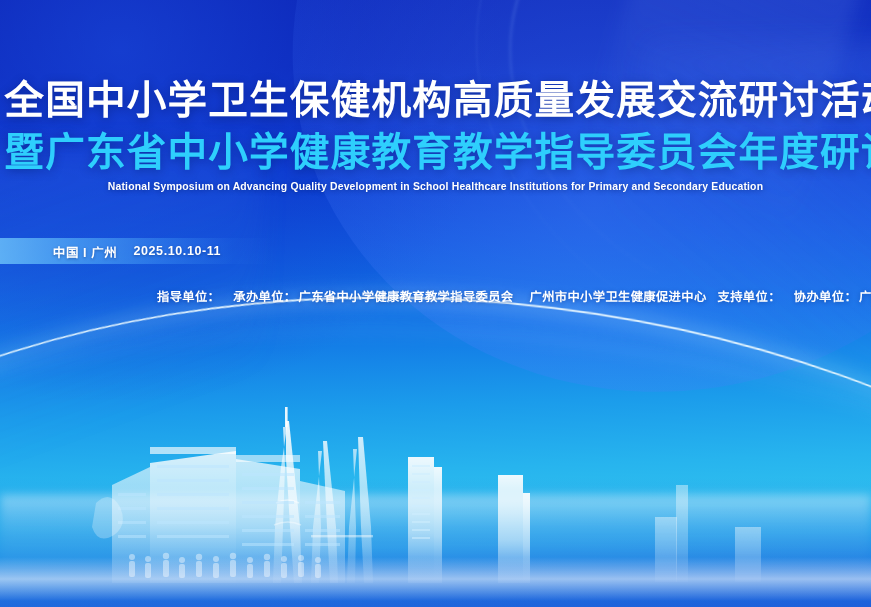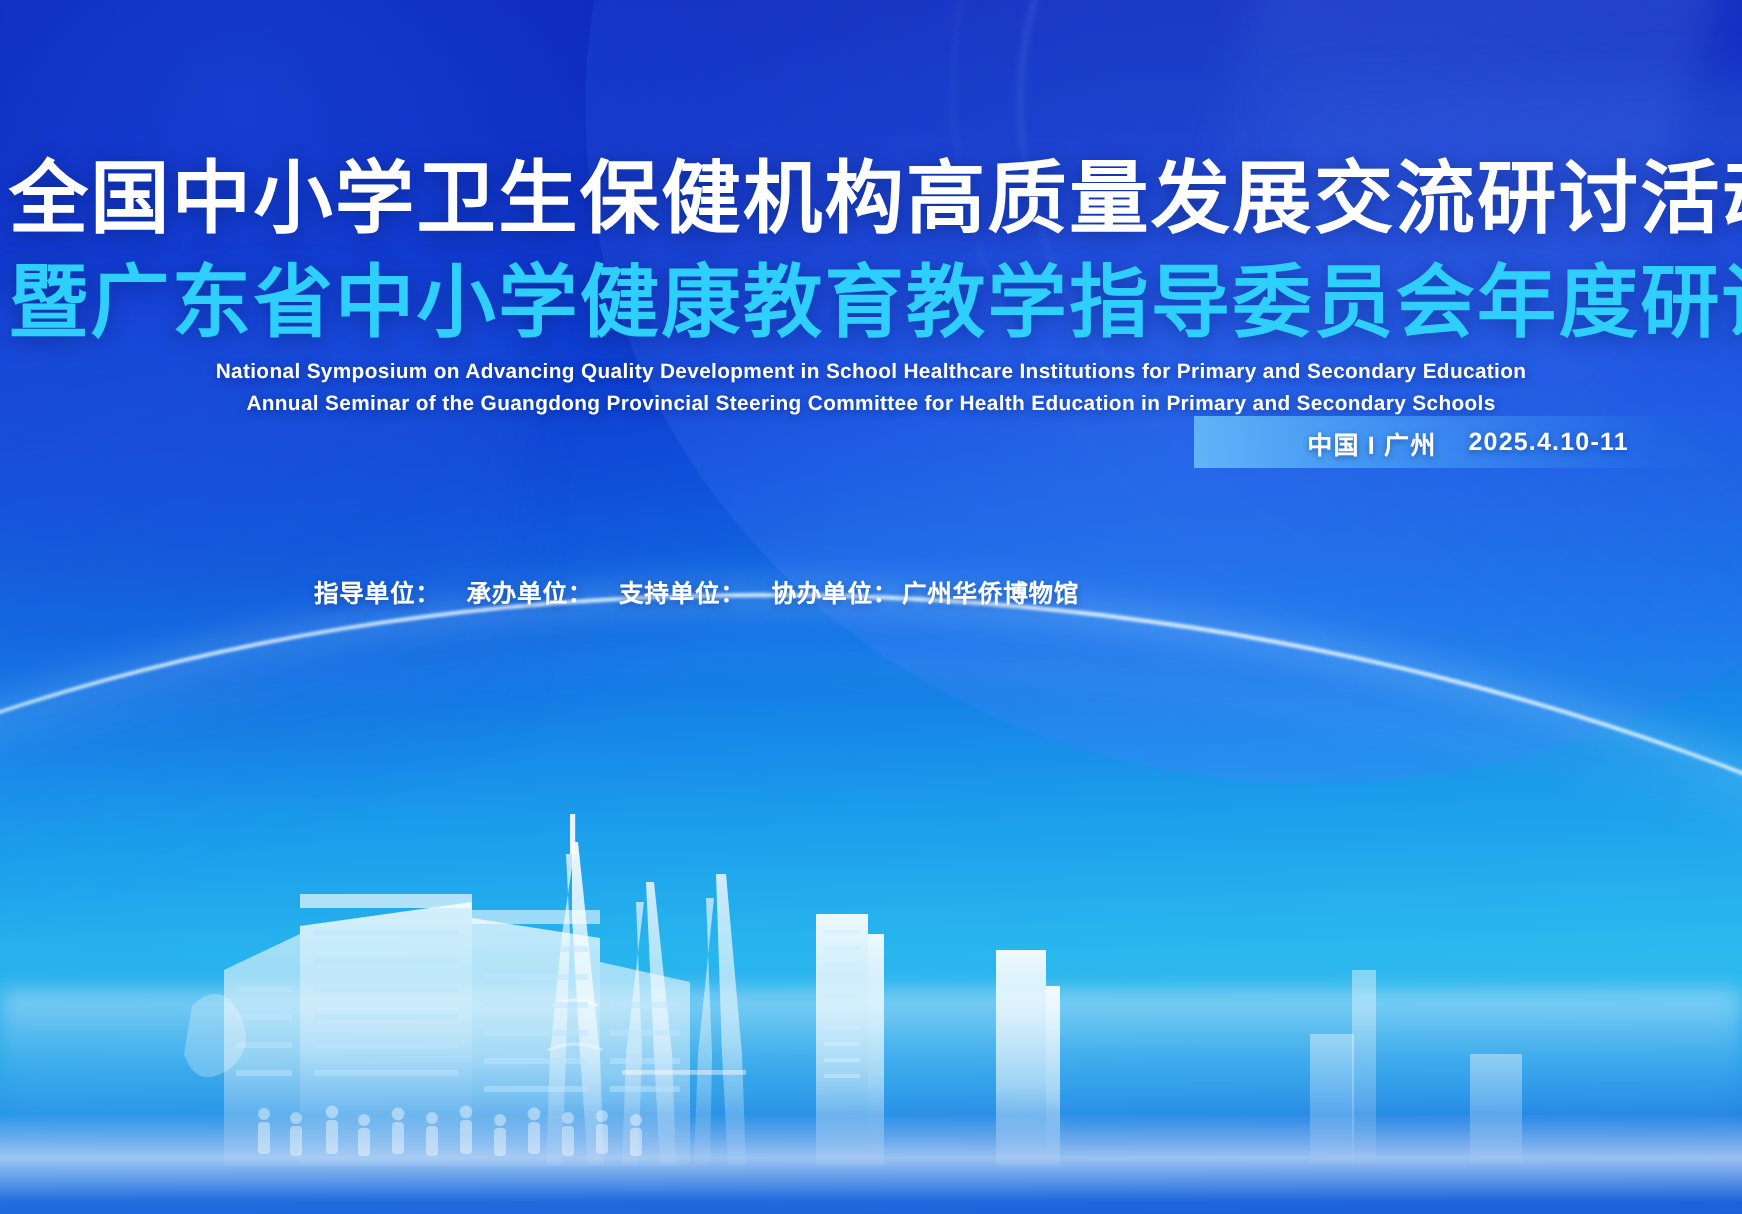"Annual Seminar of the Guangdong" span.subtitle-line { html: <span>Annual Seminar of the Guangdong Provincial Steering Committee for Health Education in Primary and Secondary Schools</span> -> none }
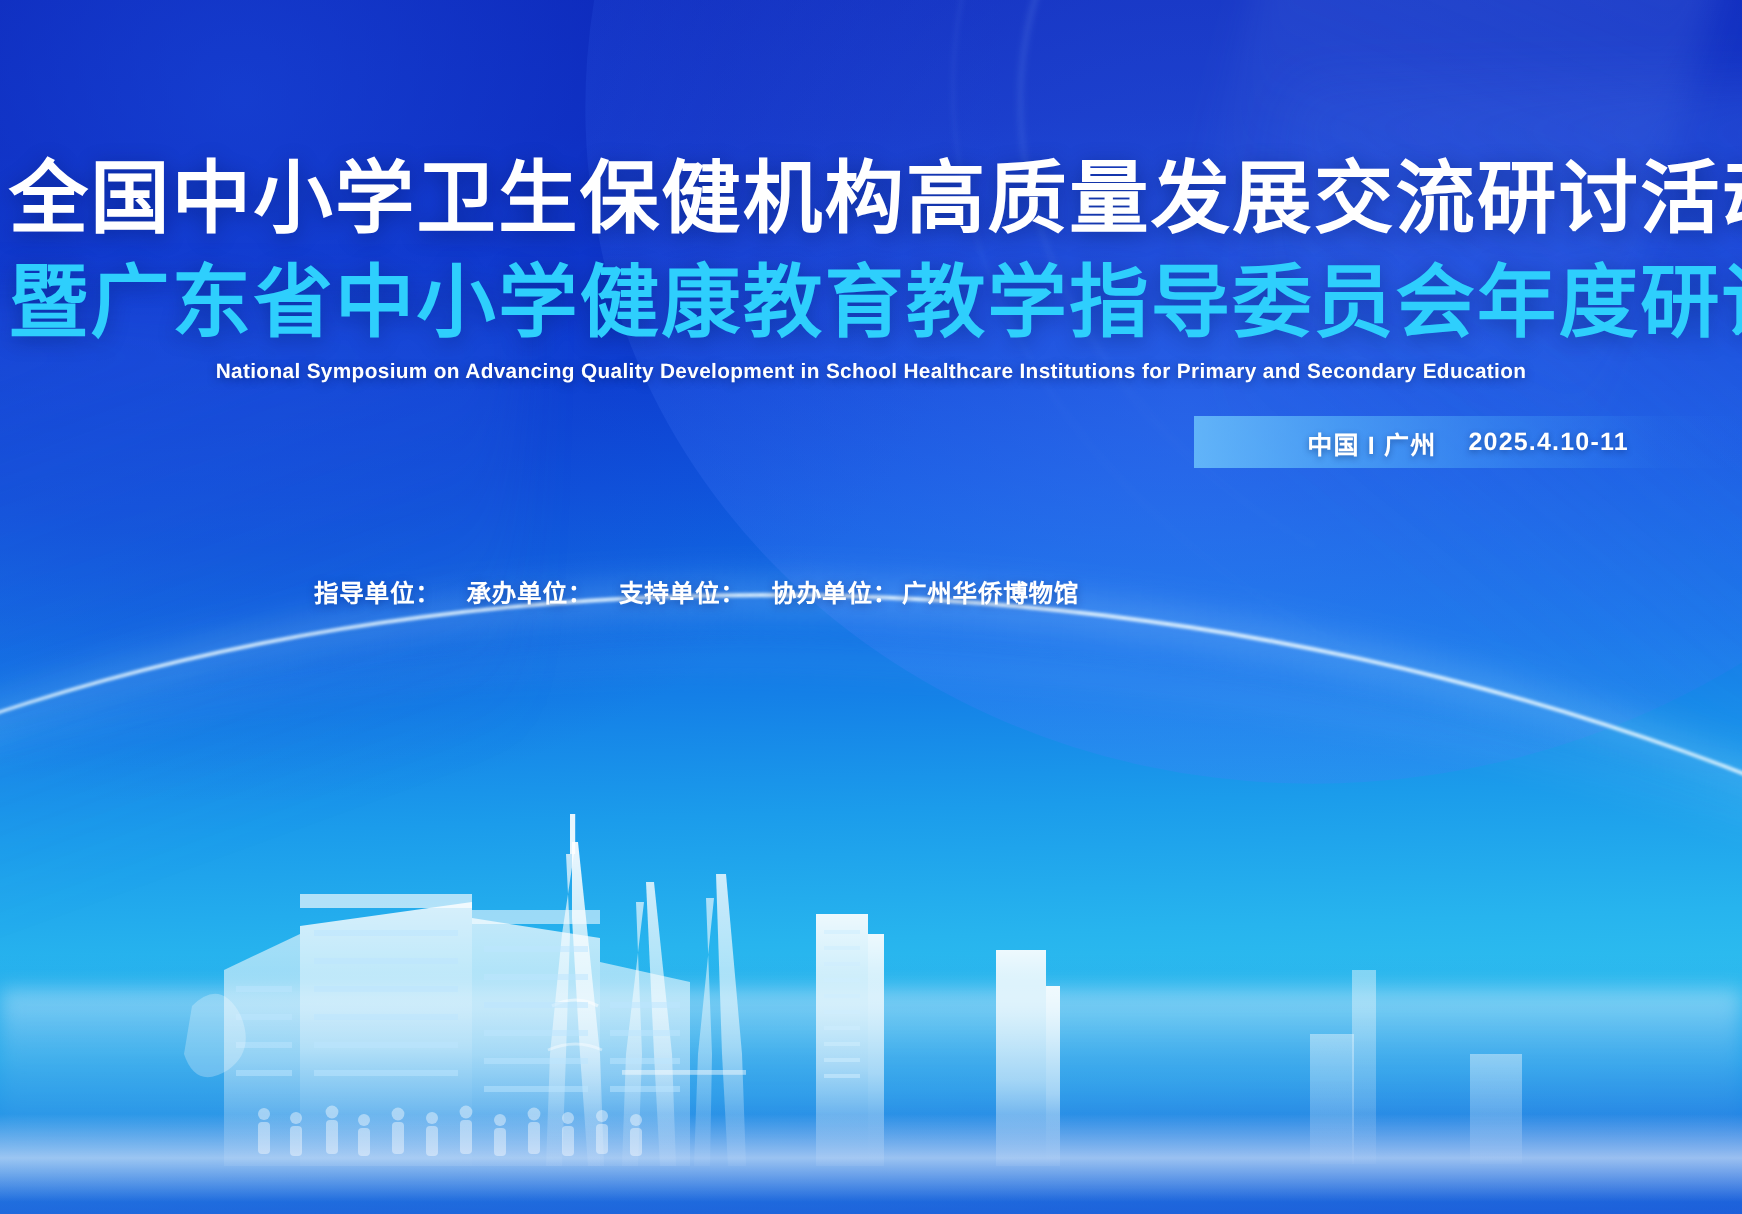"中国 I 广州" .badge-wrap { justify-content: flex-end -> flex-start; top: 208px -> 238px }
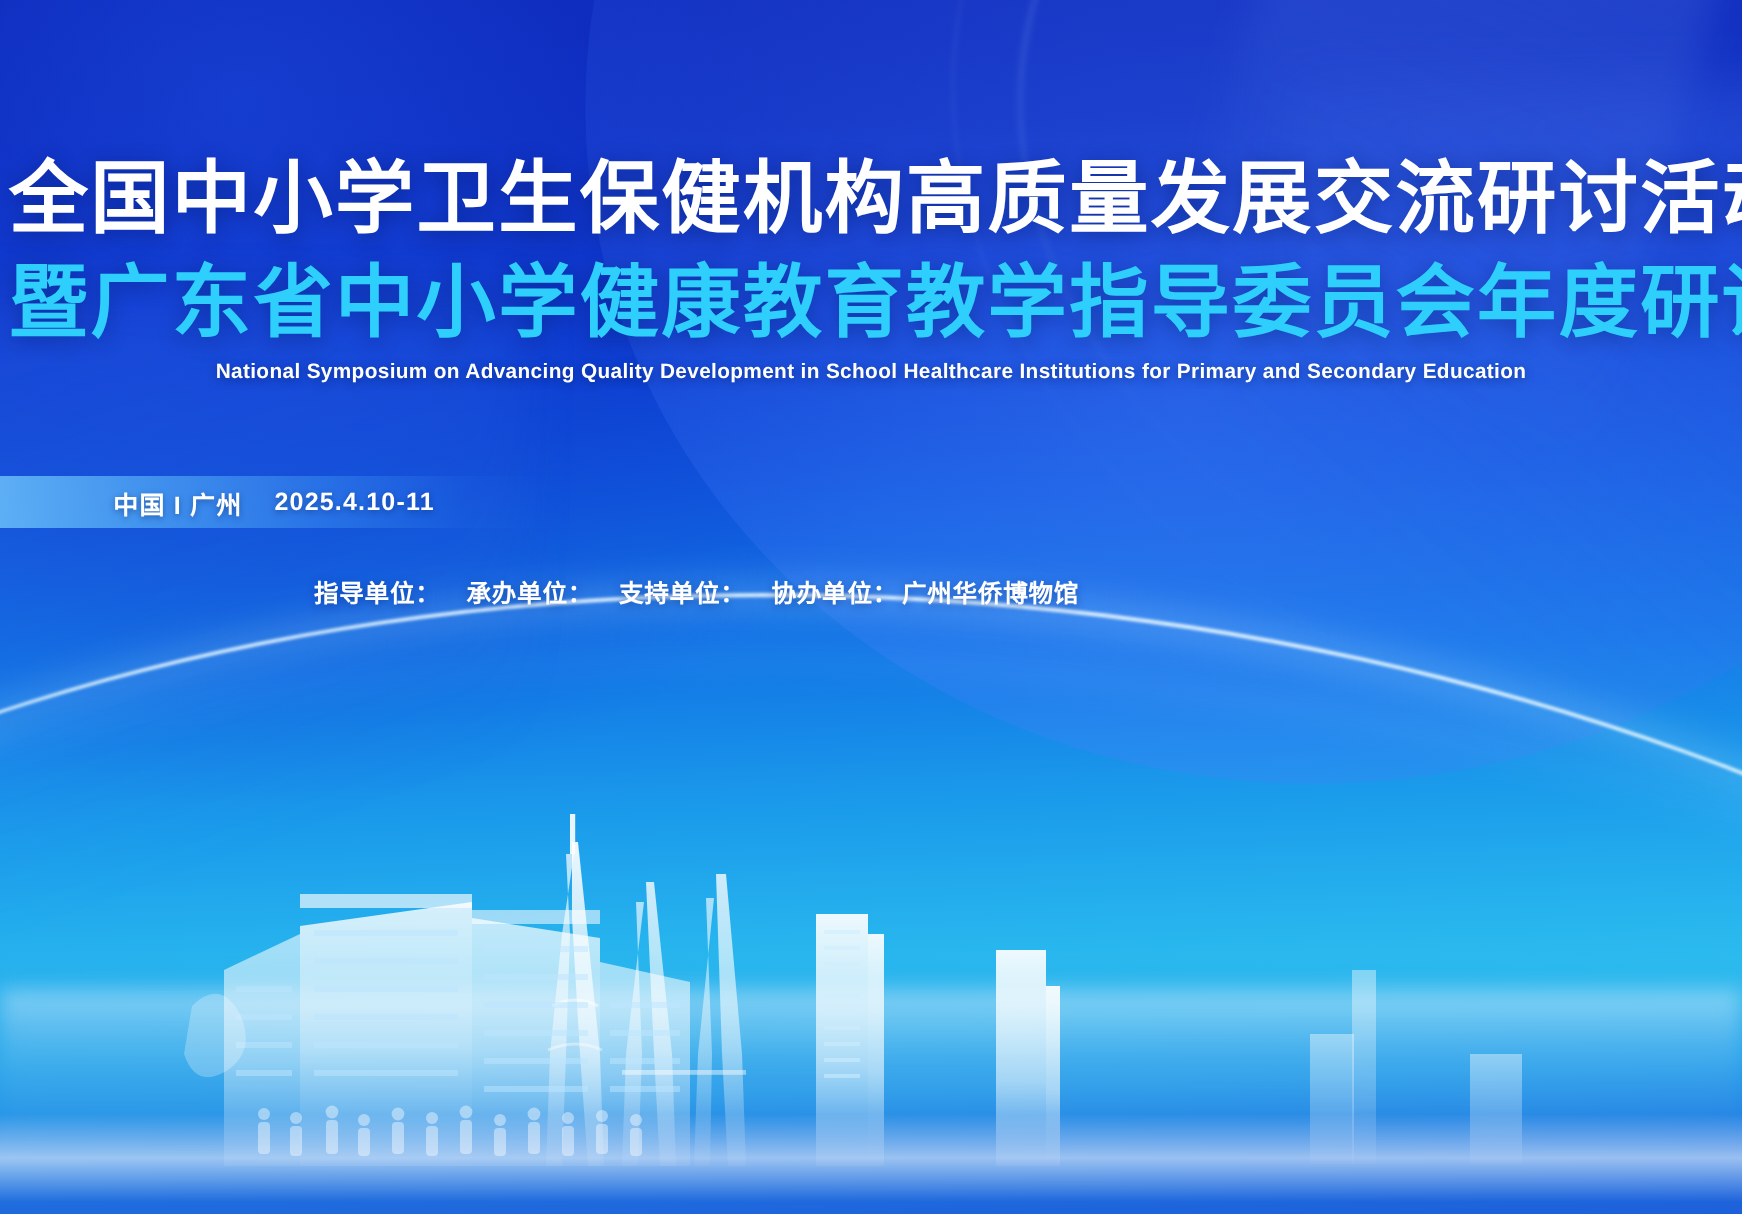"2025.4.10-11" span.badge-date { text: 2025.4.10-11 -> 2025.10.10-11 }
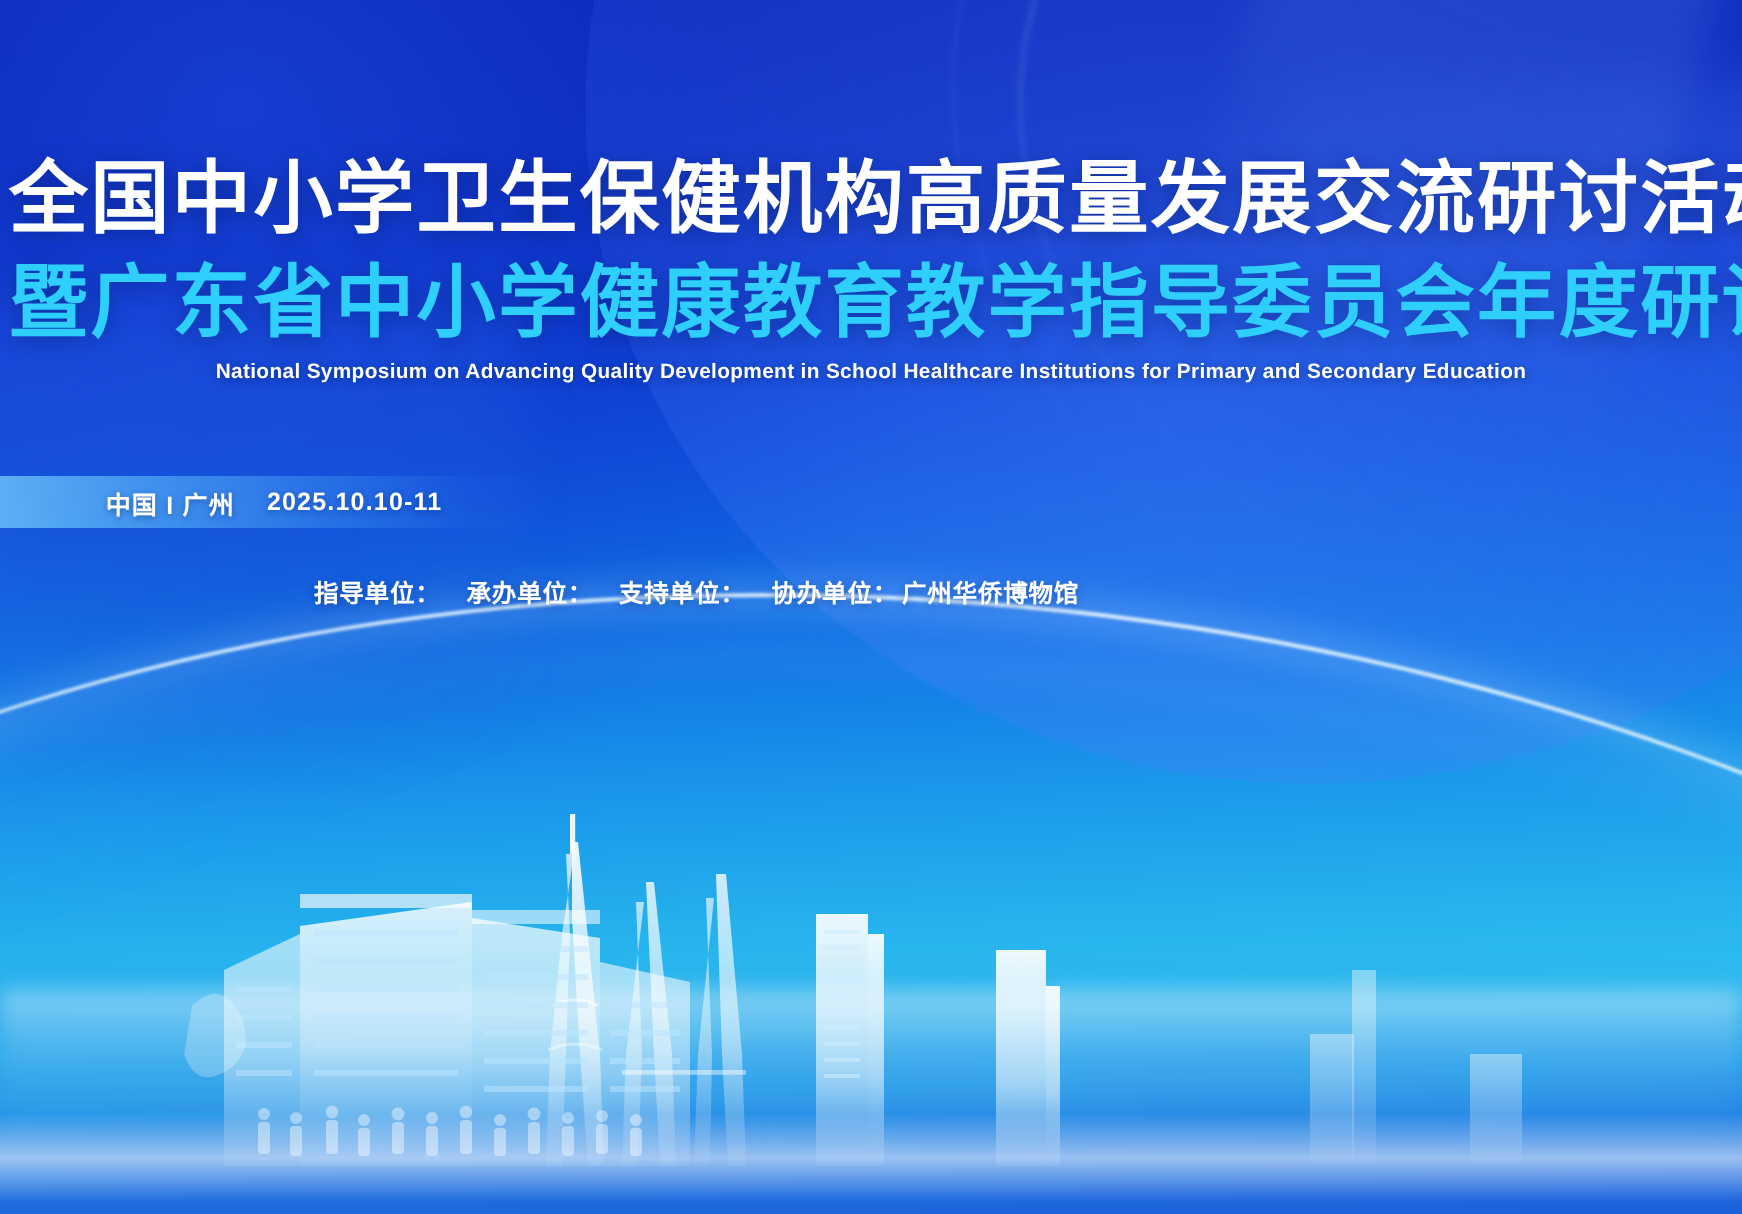"广东省中小学健康教育教学指导委员会" span.org-values { html: none -> <span> <span>广东省中小学健康教育教学指导委员会</span> <span>广州市中小学卫生健康促进中心</span> </span> }
